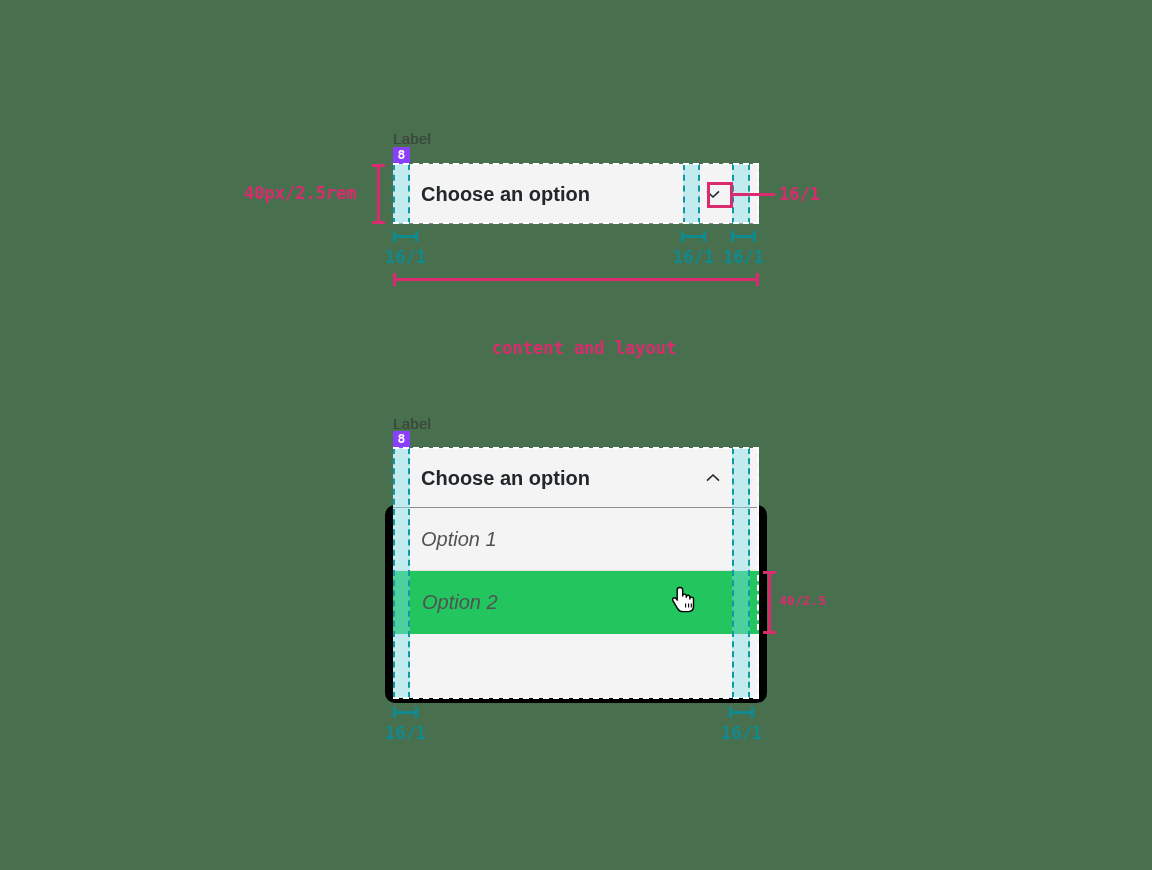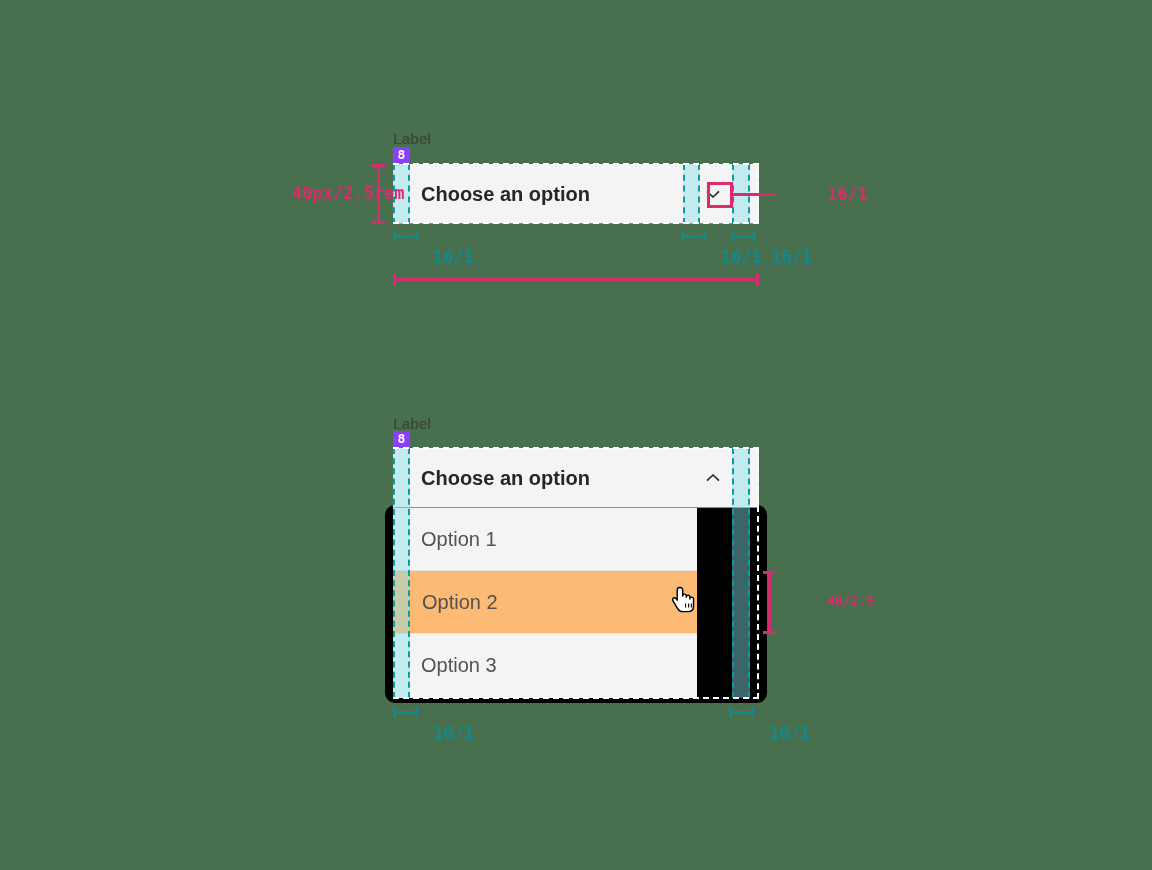"40px/2.5rem" .anno-mono { margin-left: 48px -> none }
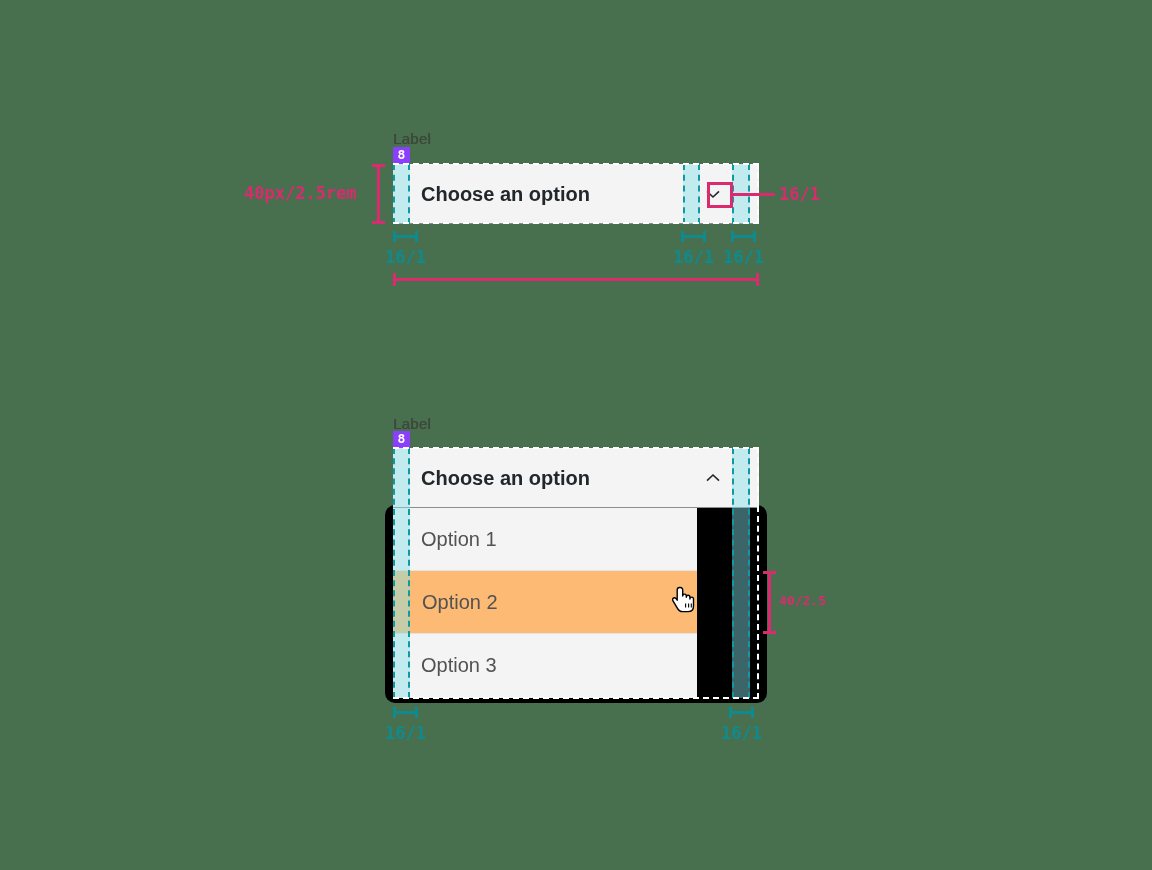"content and layout" div { html: none -> <div>content and layout</div> }
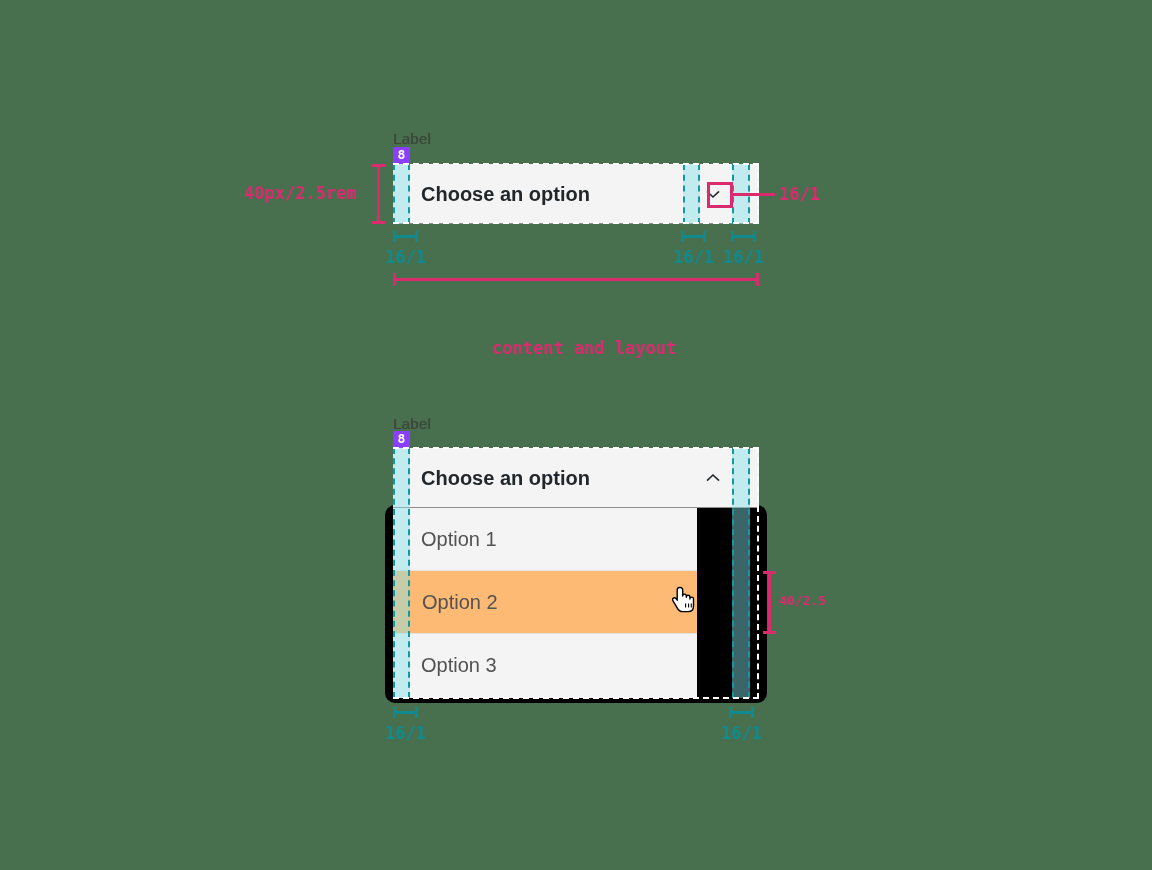"Option 1" div.abs { font-style: none -> italic; width: 304px -> 366px }
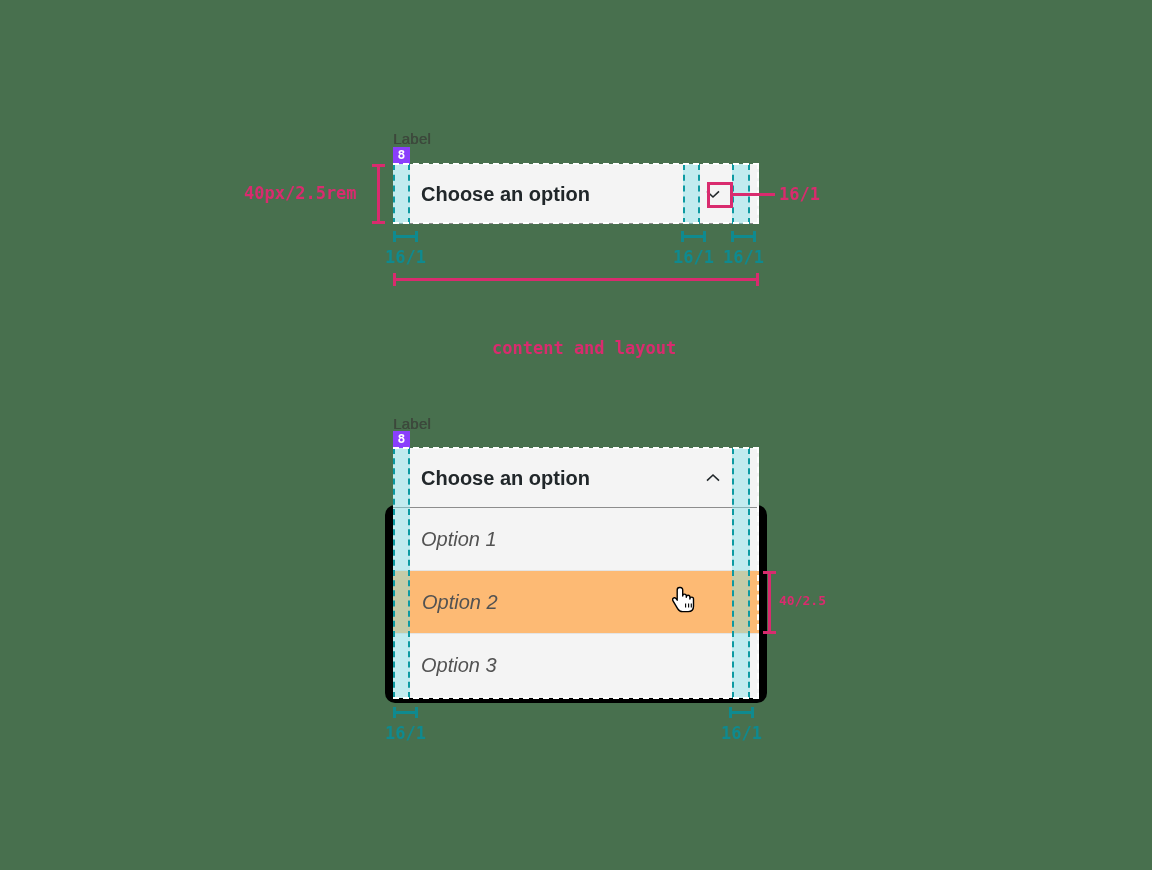"Option 2" .opt.hl { background: #fdba74 -> #22c55e }
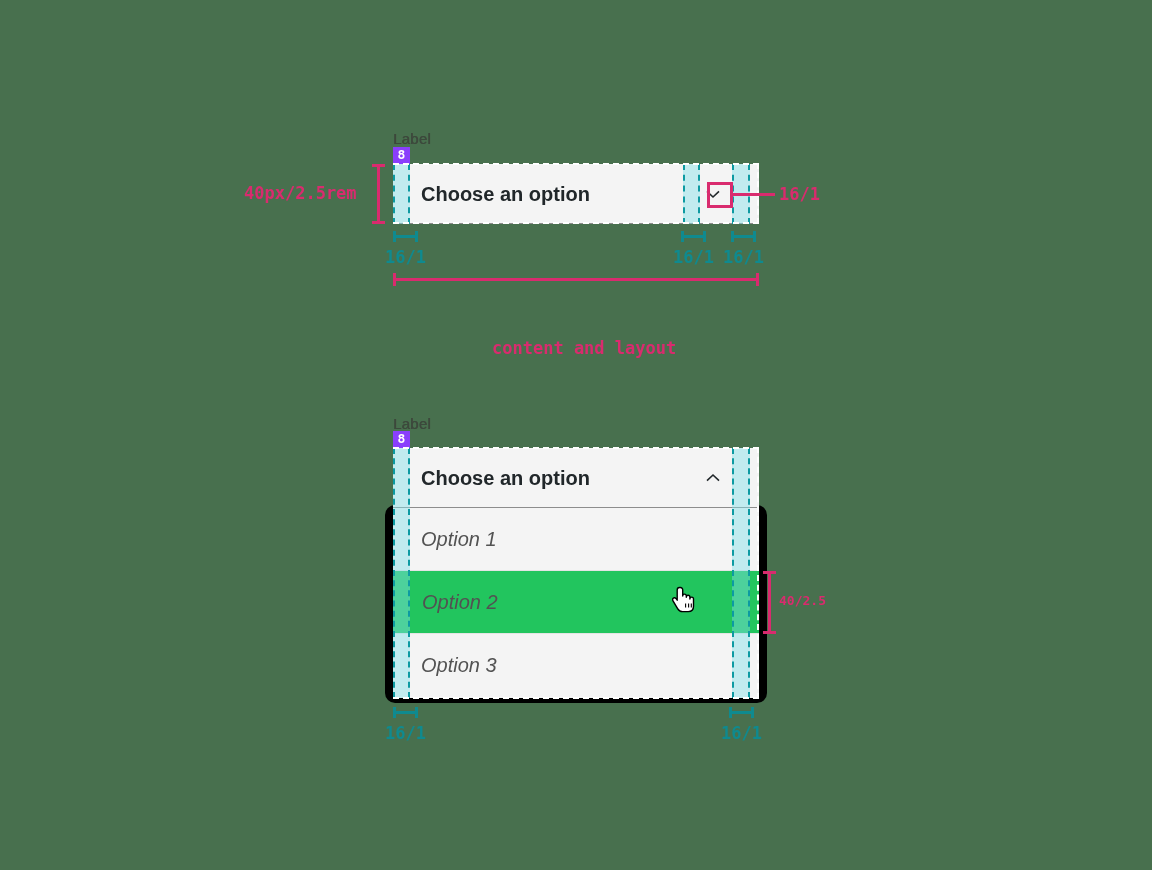"Option 3" div.opt { html: <div> <span>Option 3</span> </div> -> none }
